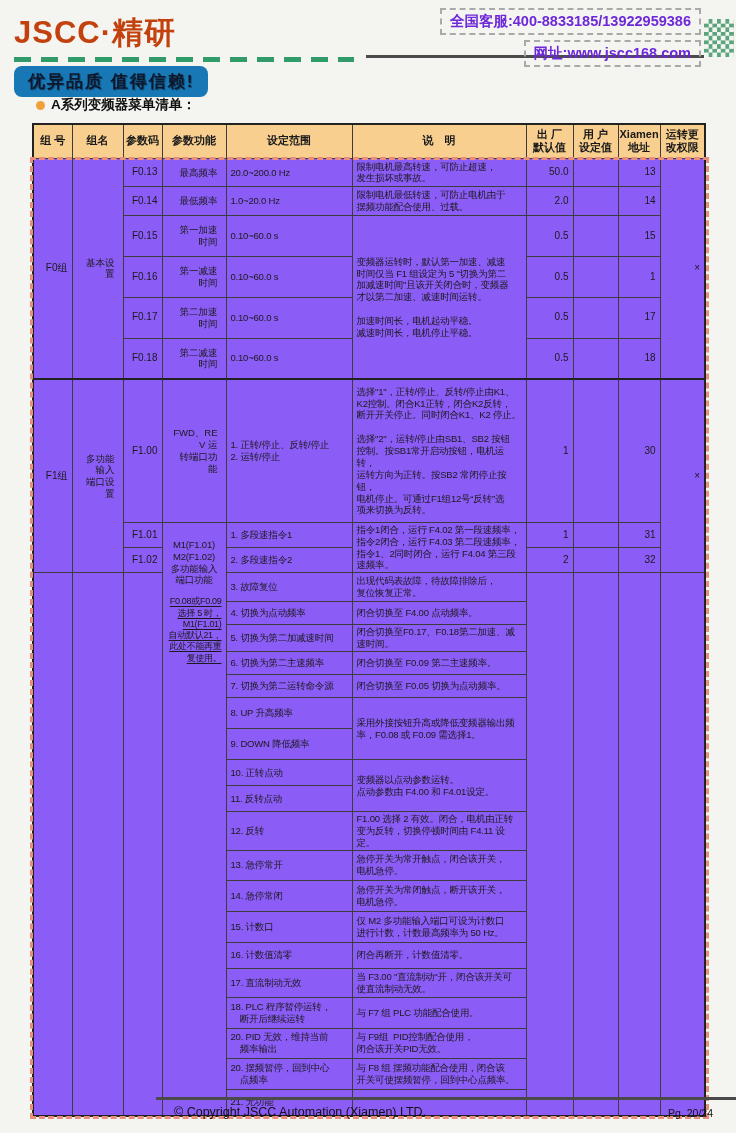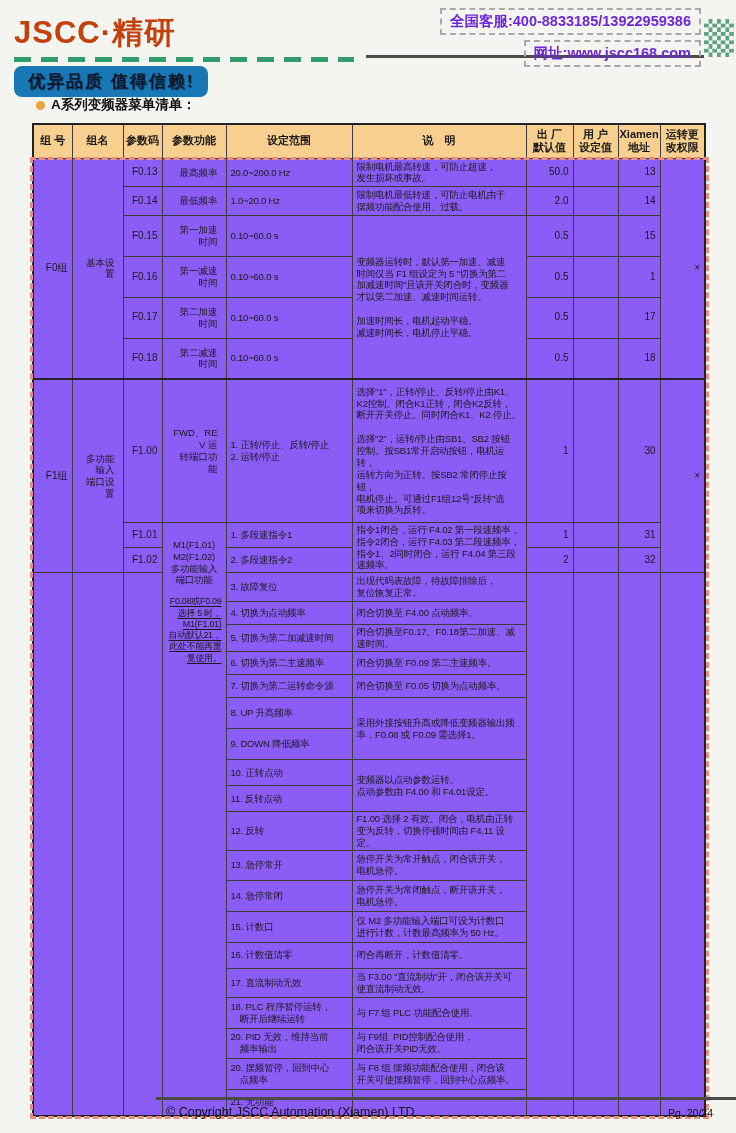"© Copyright JSCC Automation (Xiamen)" .copyright { left: 166px -> 174px }
